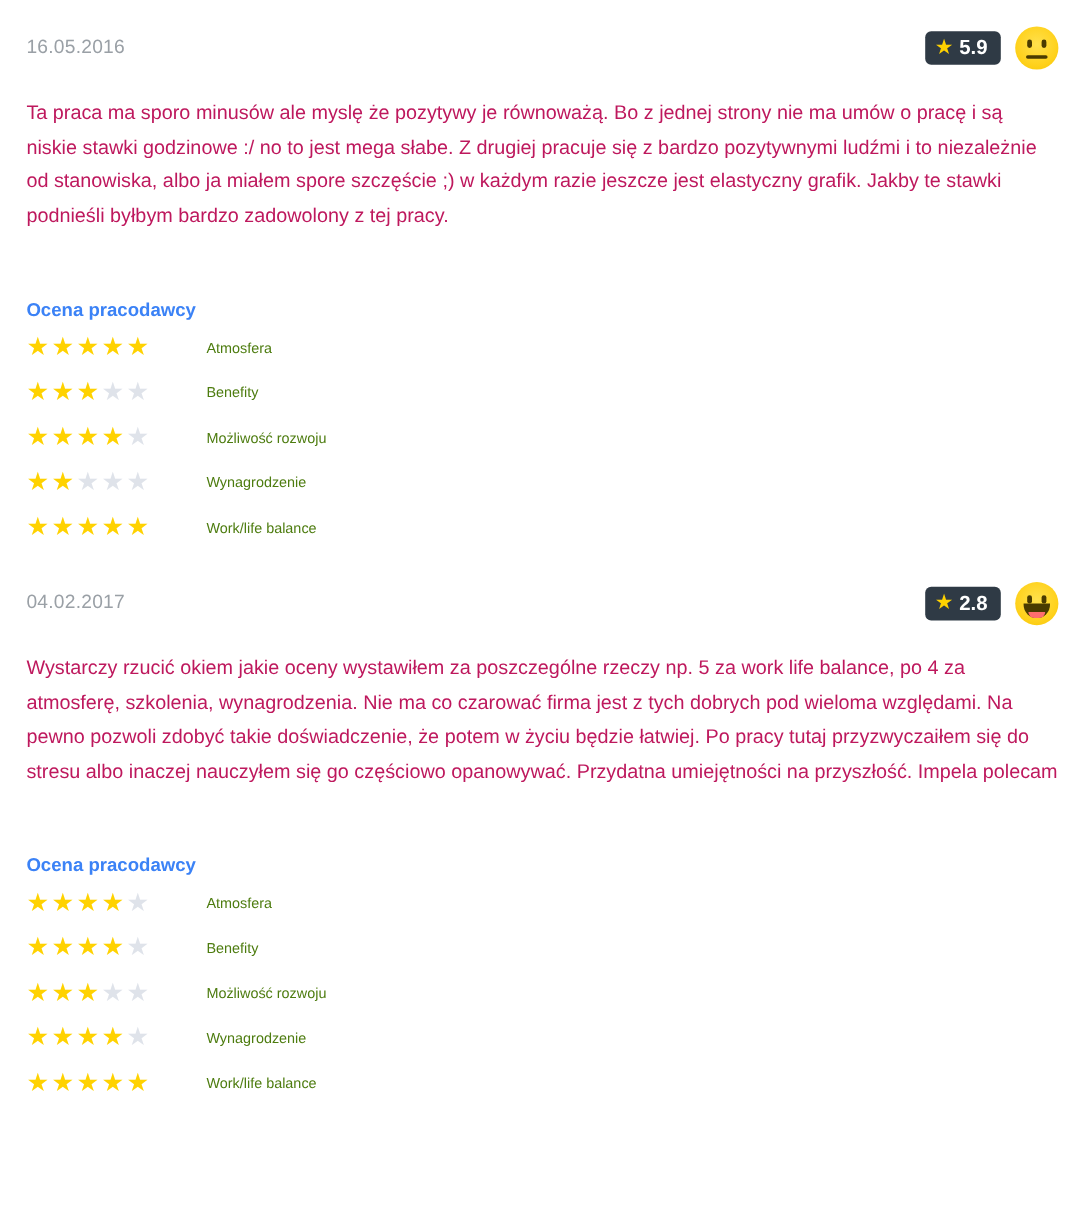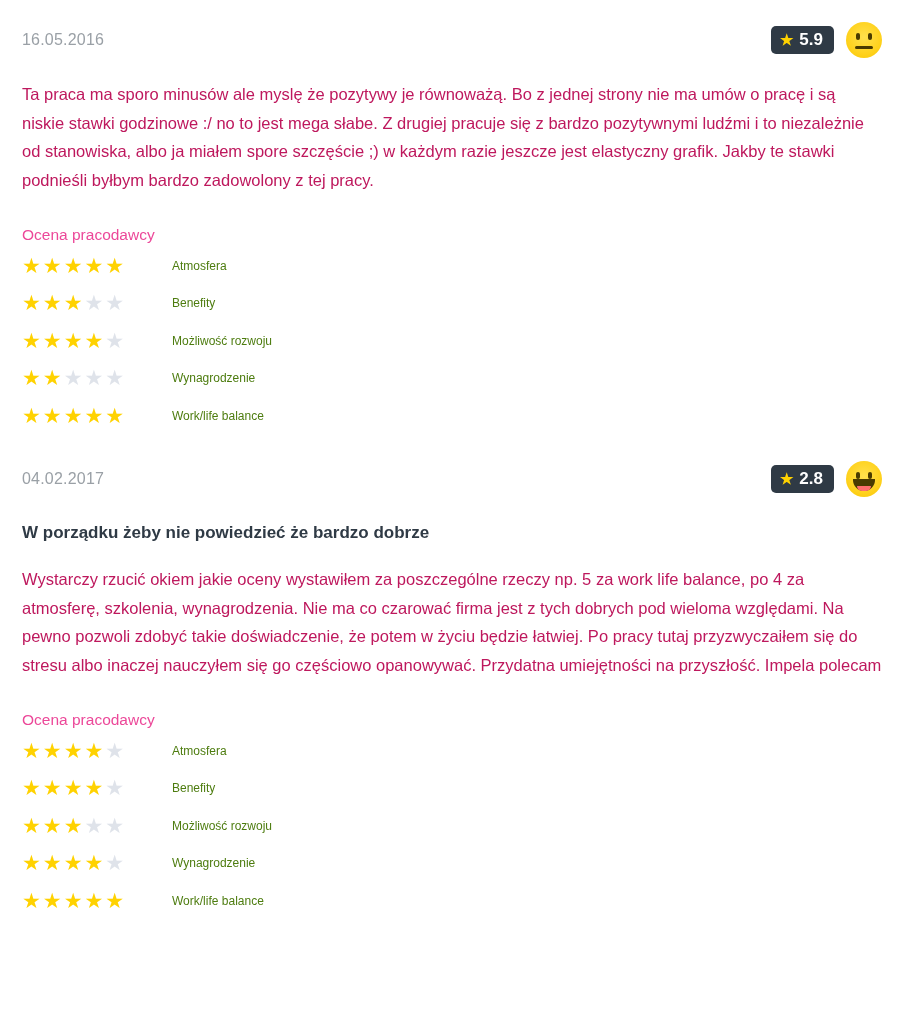"Ocena pracodawcy" .ratings-title { color: #ec4899 -> #3b82f6; font-weight: normal -> bold; margin-top: 31px -> 55px }
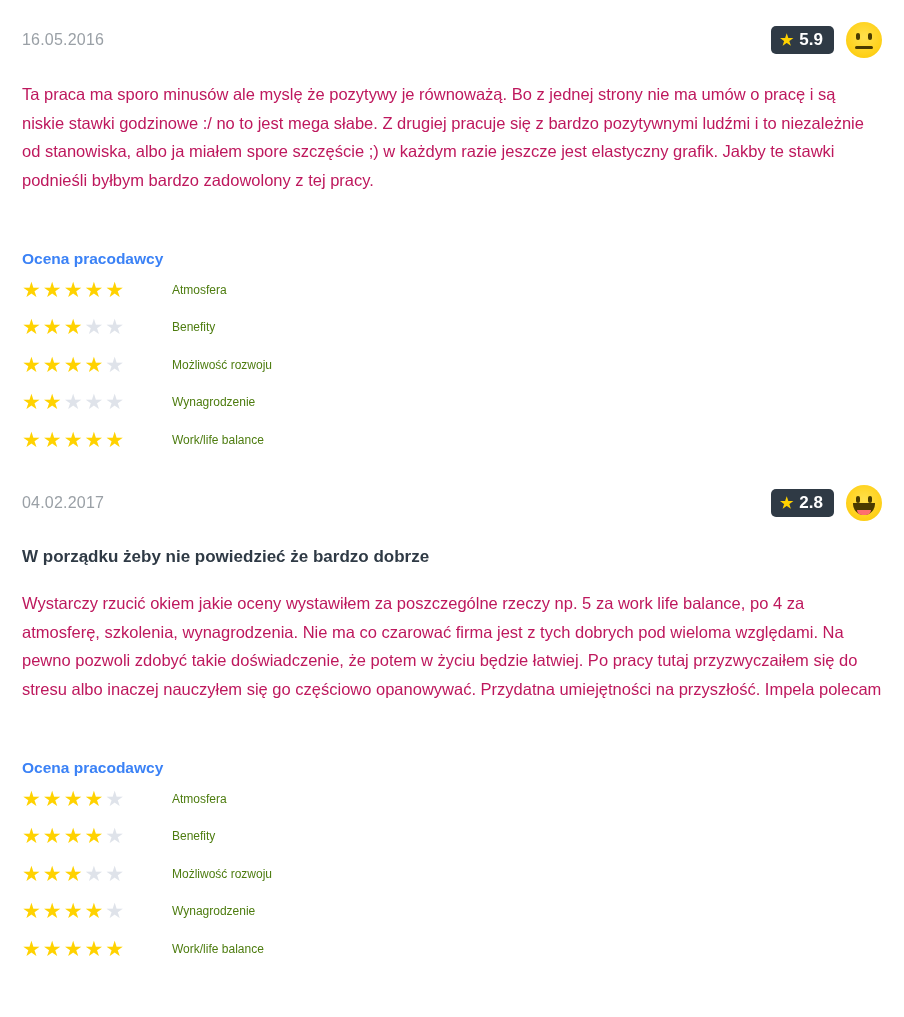"W porządku żeby nie powiedzieć" div.review-title { html: <div>W porządku żeby nie powiedzieć że bardzo dobrze</div> -> none }
